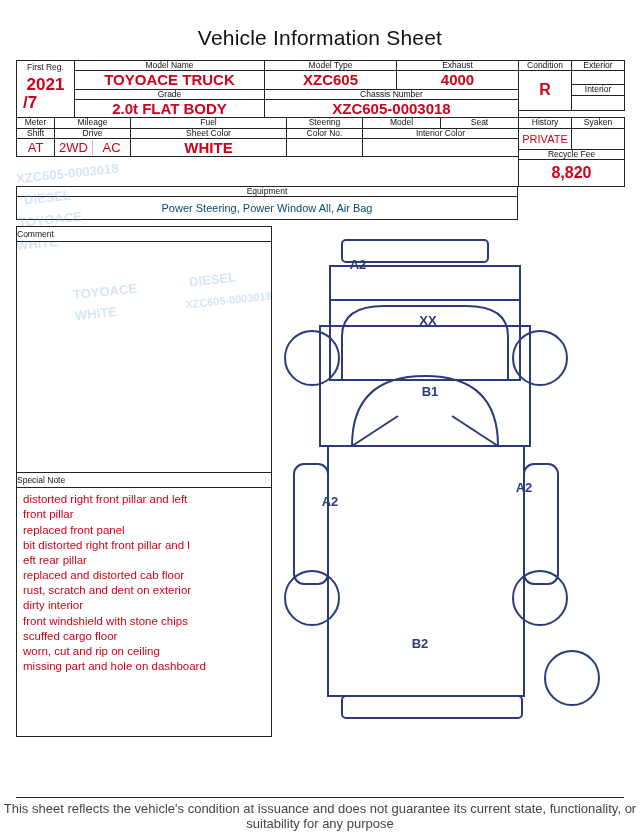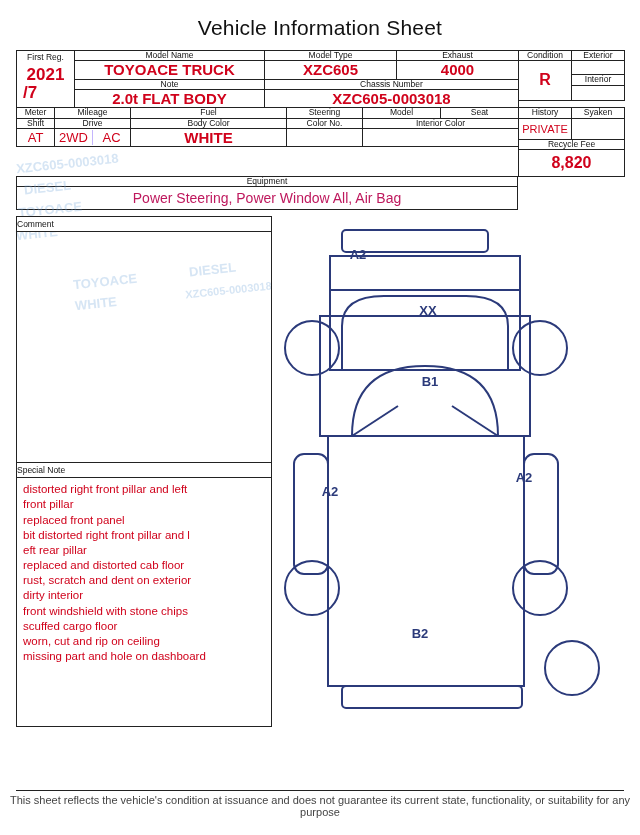"Vehicle Information Sheet" .page { padding: 0 16px -> 10px 16px }
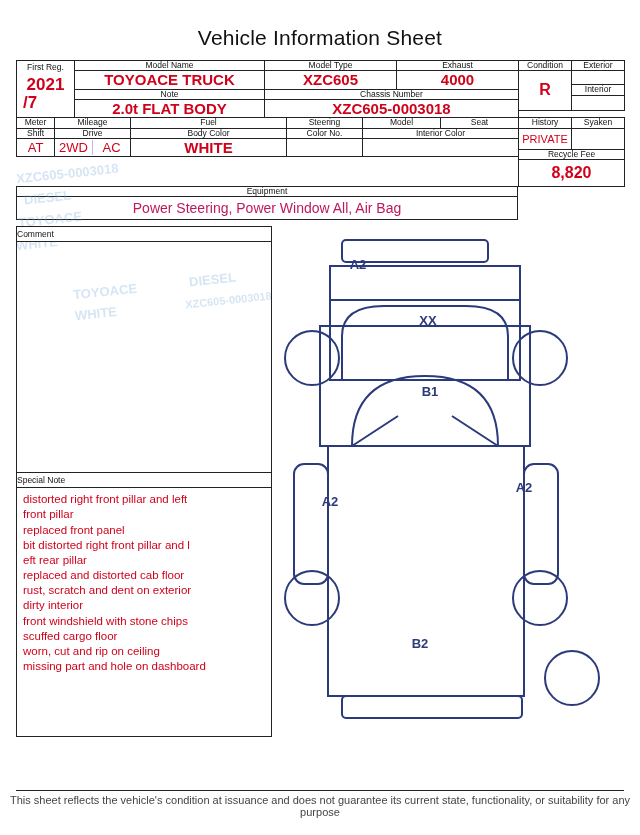"Note" td.hdr { text: Note -> Grade }
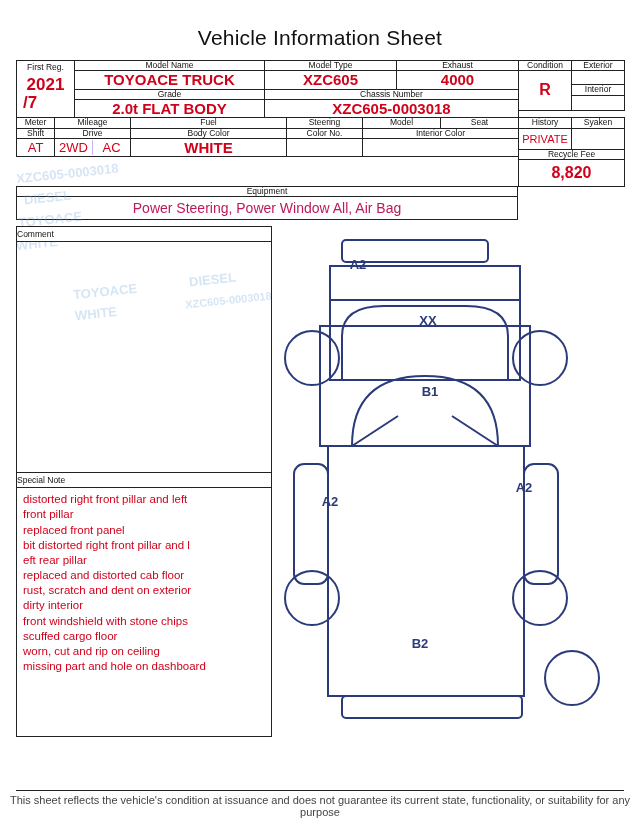"Body Color" td.hdr { text: Body -> Sheet }
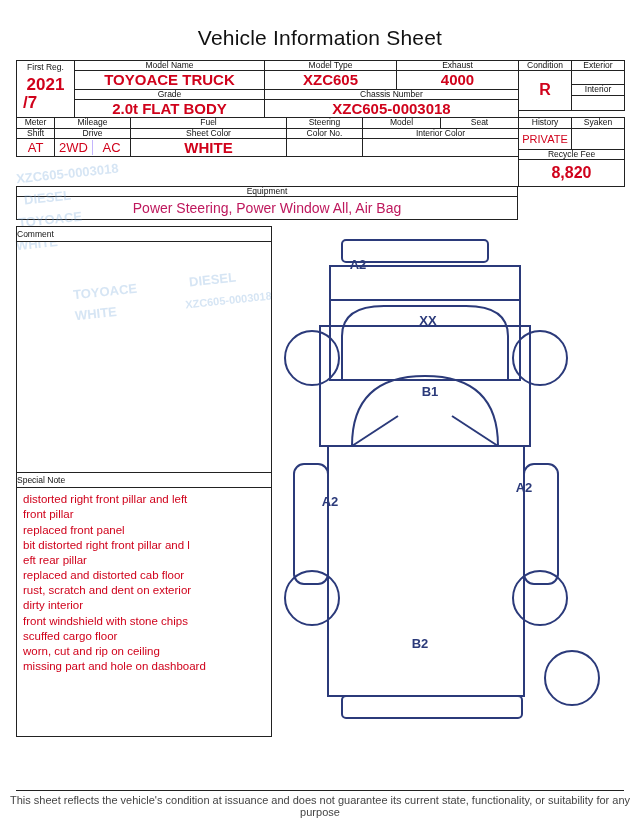"Power Steering, Power Window All," .equip-val { color: #be185d -> #0c4a6e; font-size: 14px -> 11px }
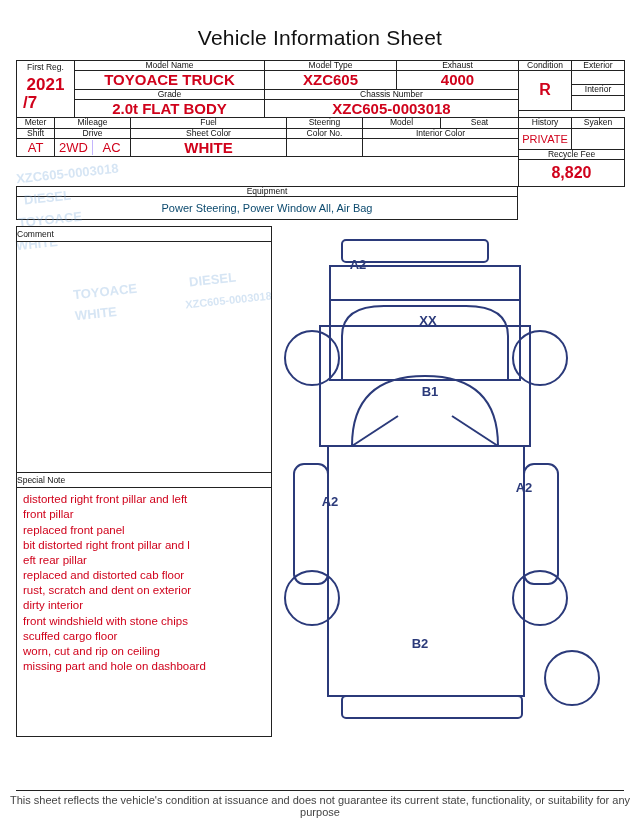"This sheet reflects the vehicle's" .footer { bottom: 17px -> 4px; font-size: 11px -> 13px }
